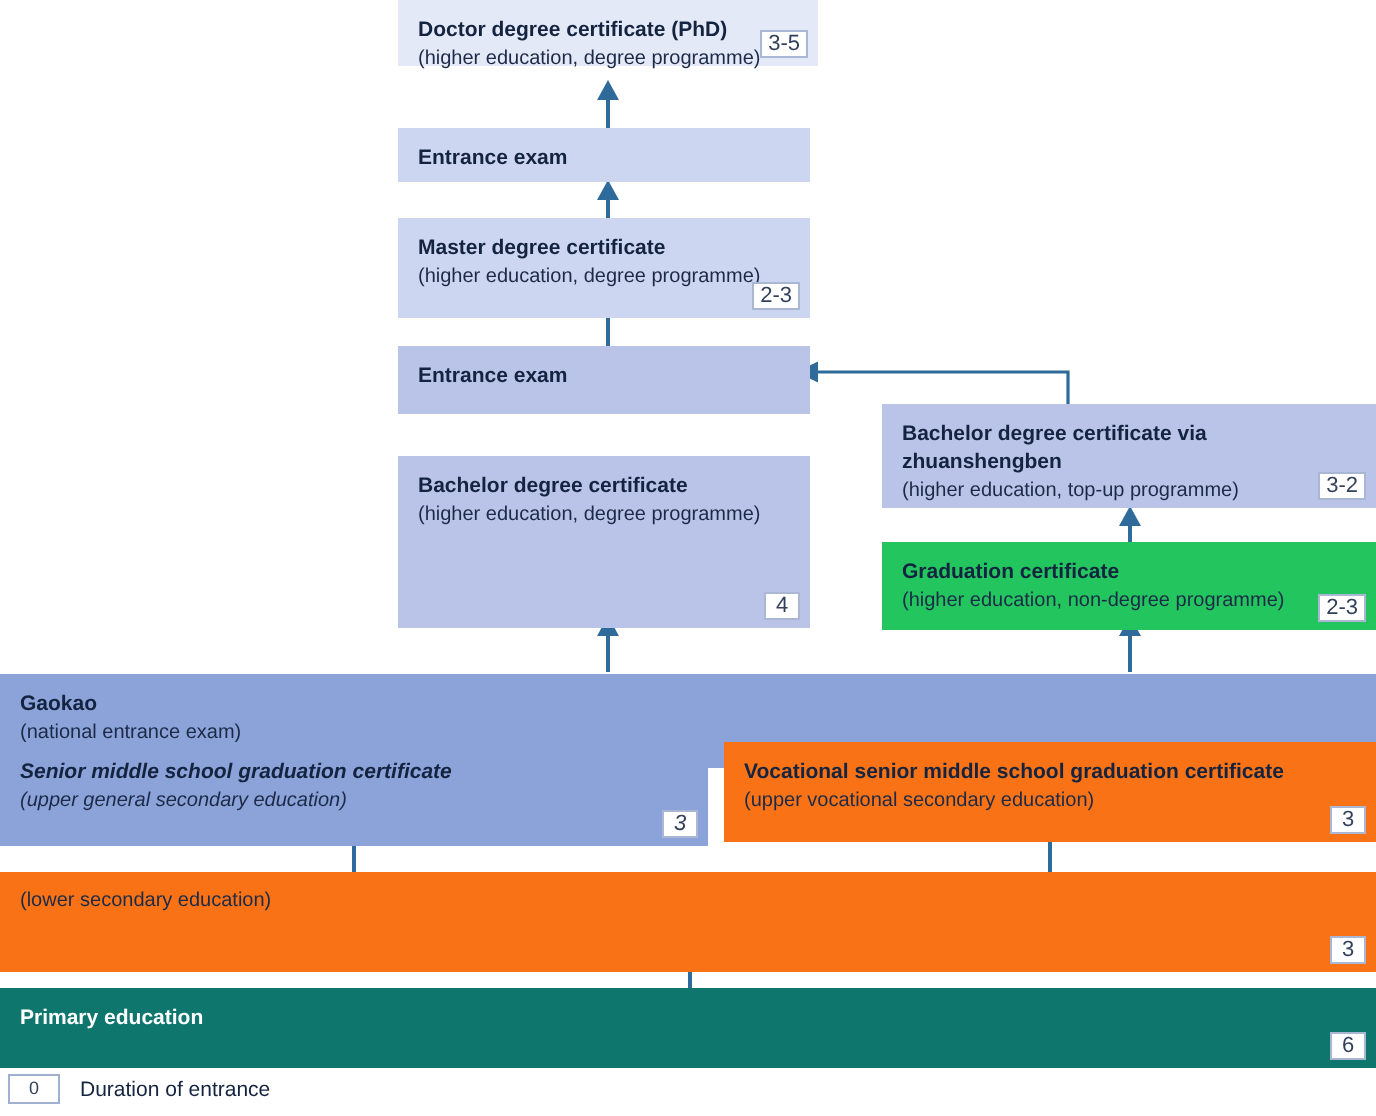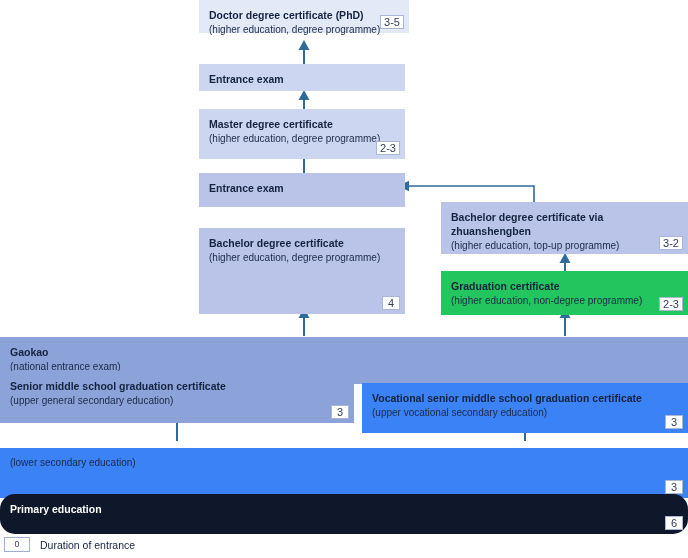"Senior middle school graduation" div.box { font-style: none -> italic }
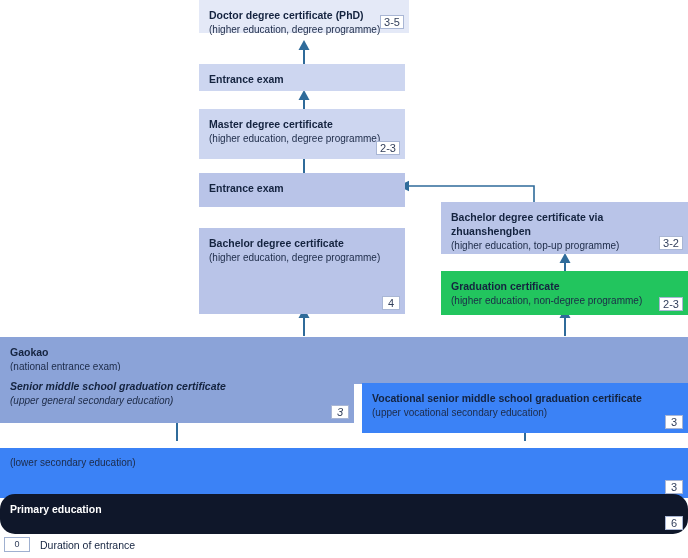"Vocational senior middle school" .tone-deep { background: #3b82f6 -> #f97316; margin-top: 12px -> none }
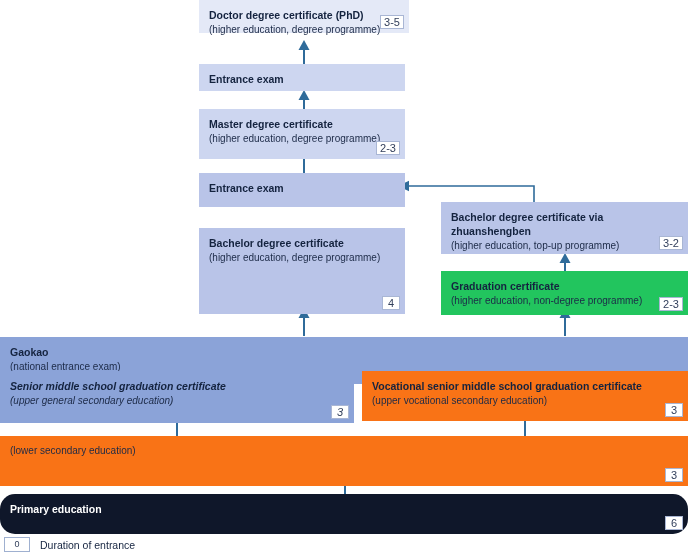"Primary education" .tone-deepest { background: #0f172a -> #0f766e; border-radius: 15px -> none }
